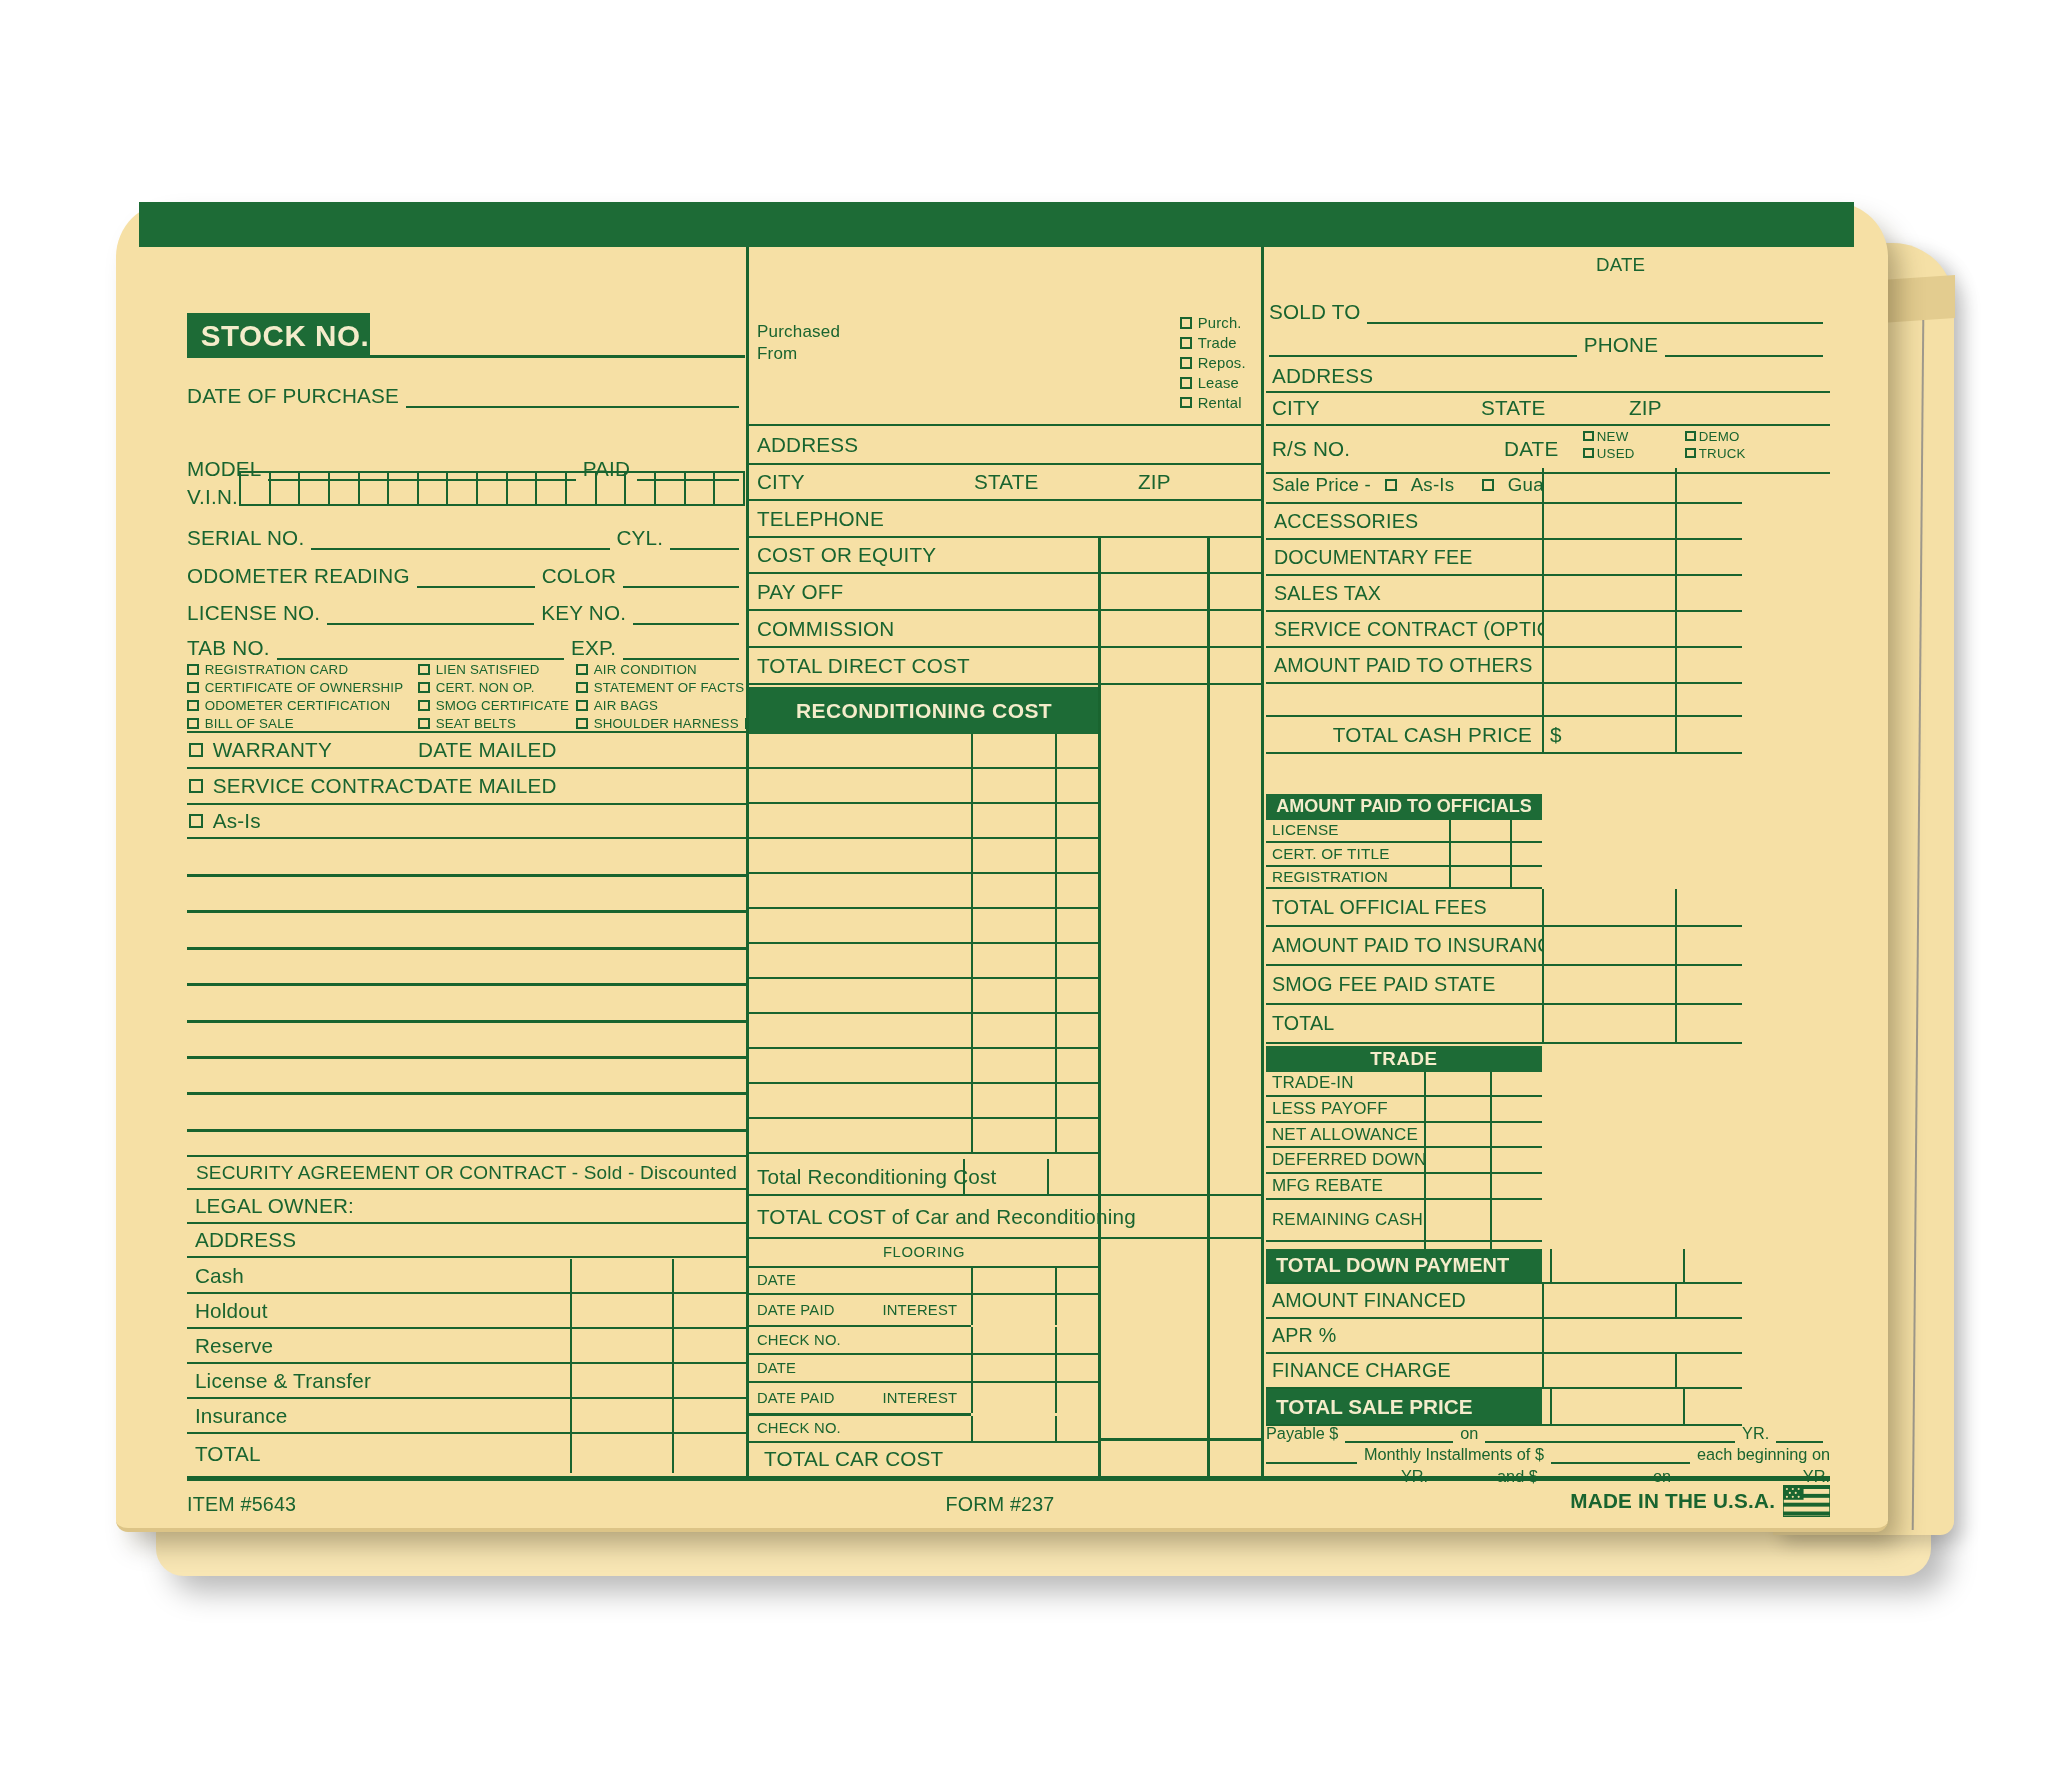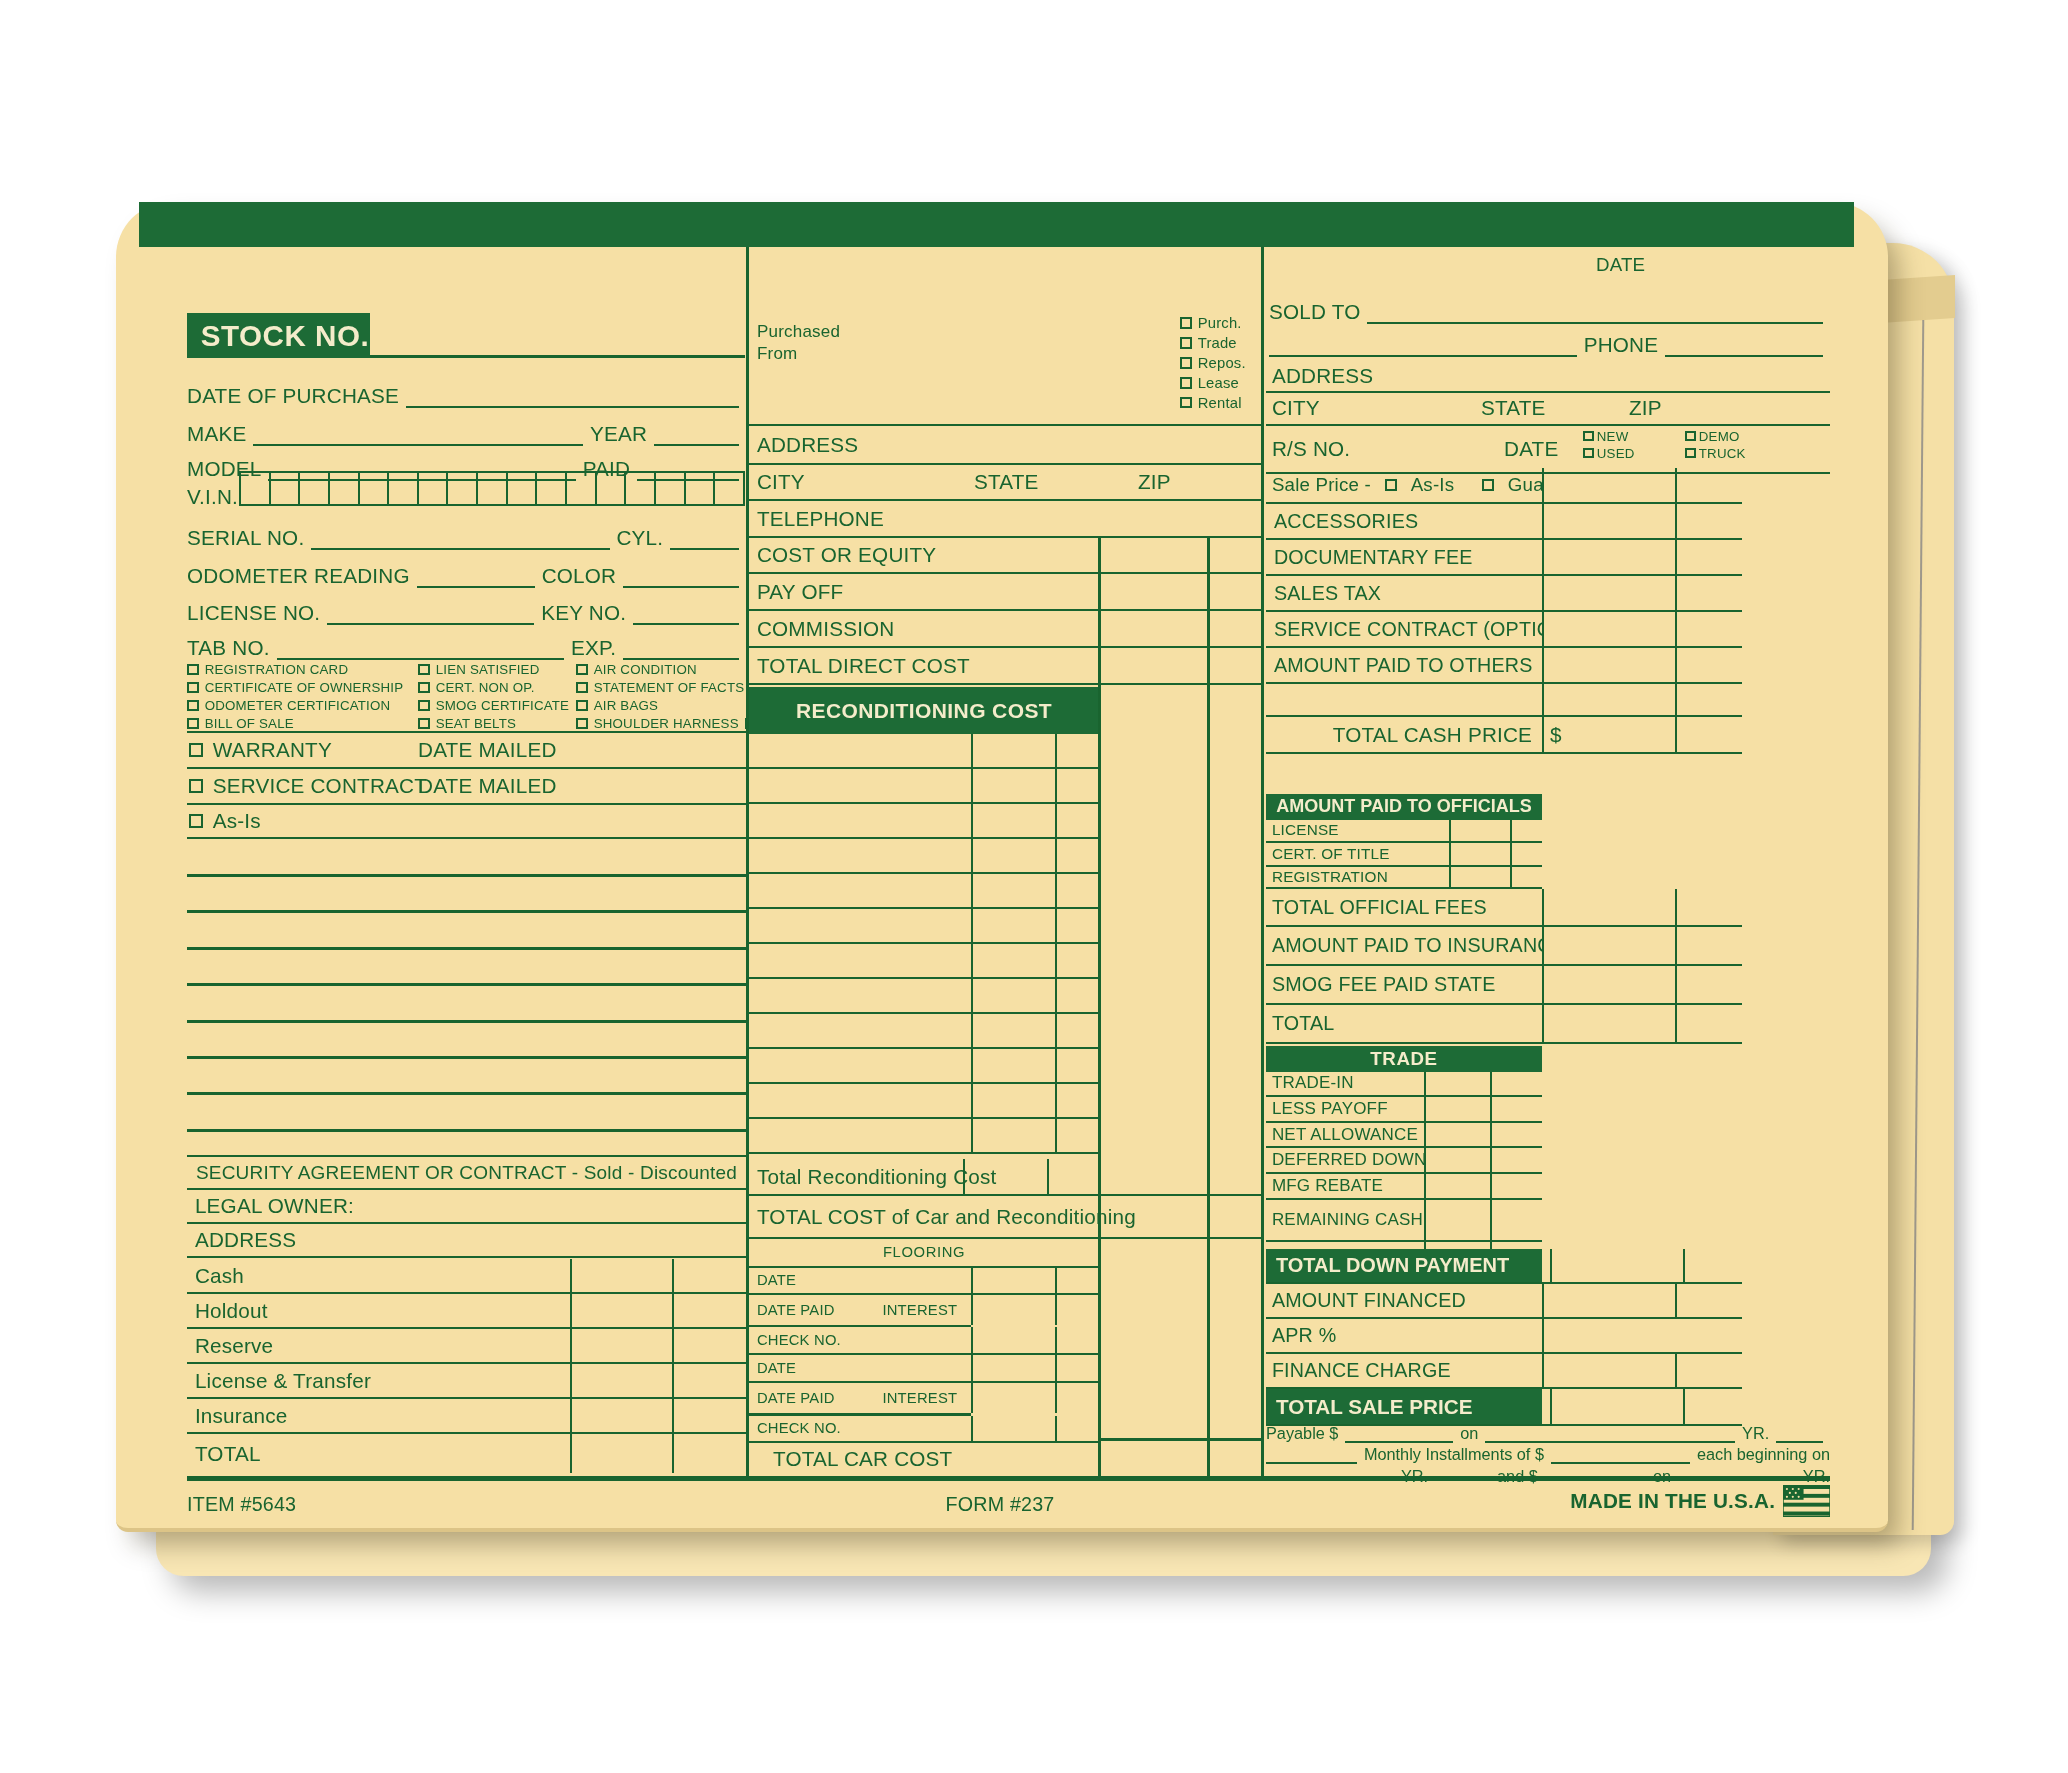"MAKE" div.row { html: <div> <span>MAKE</span> <span></span> <span>YEAR</span> <span></span> </div> -> none }
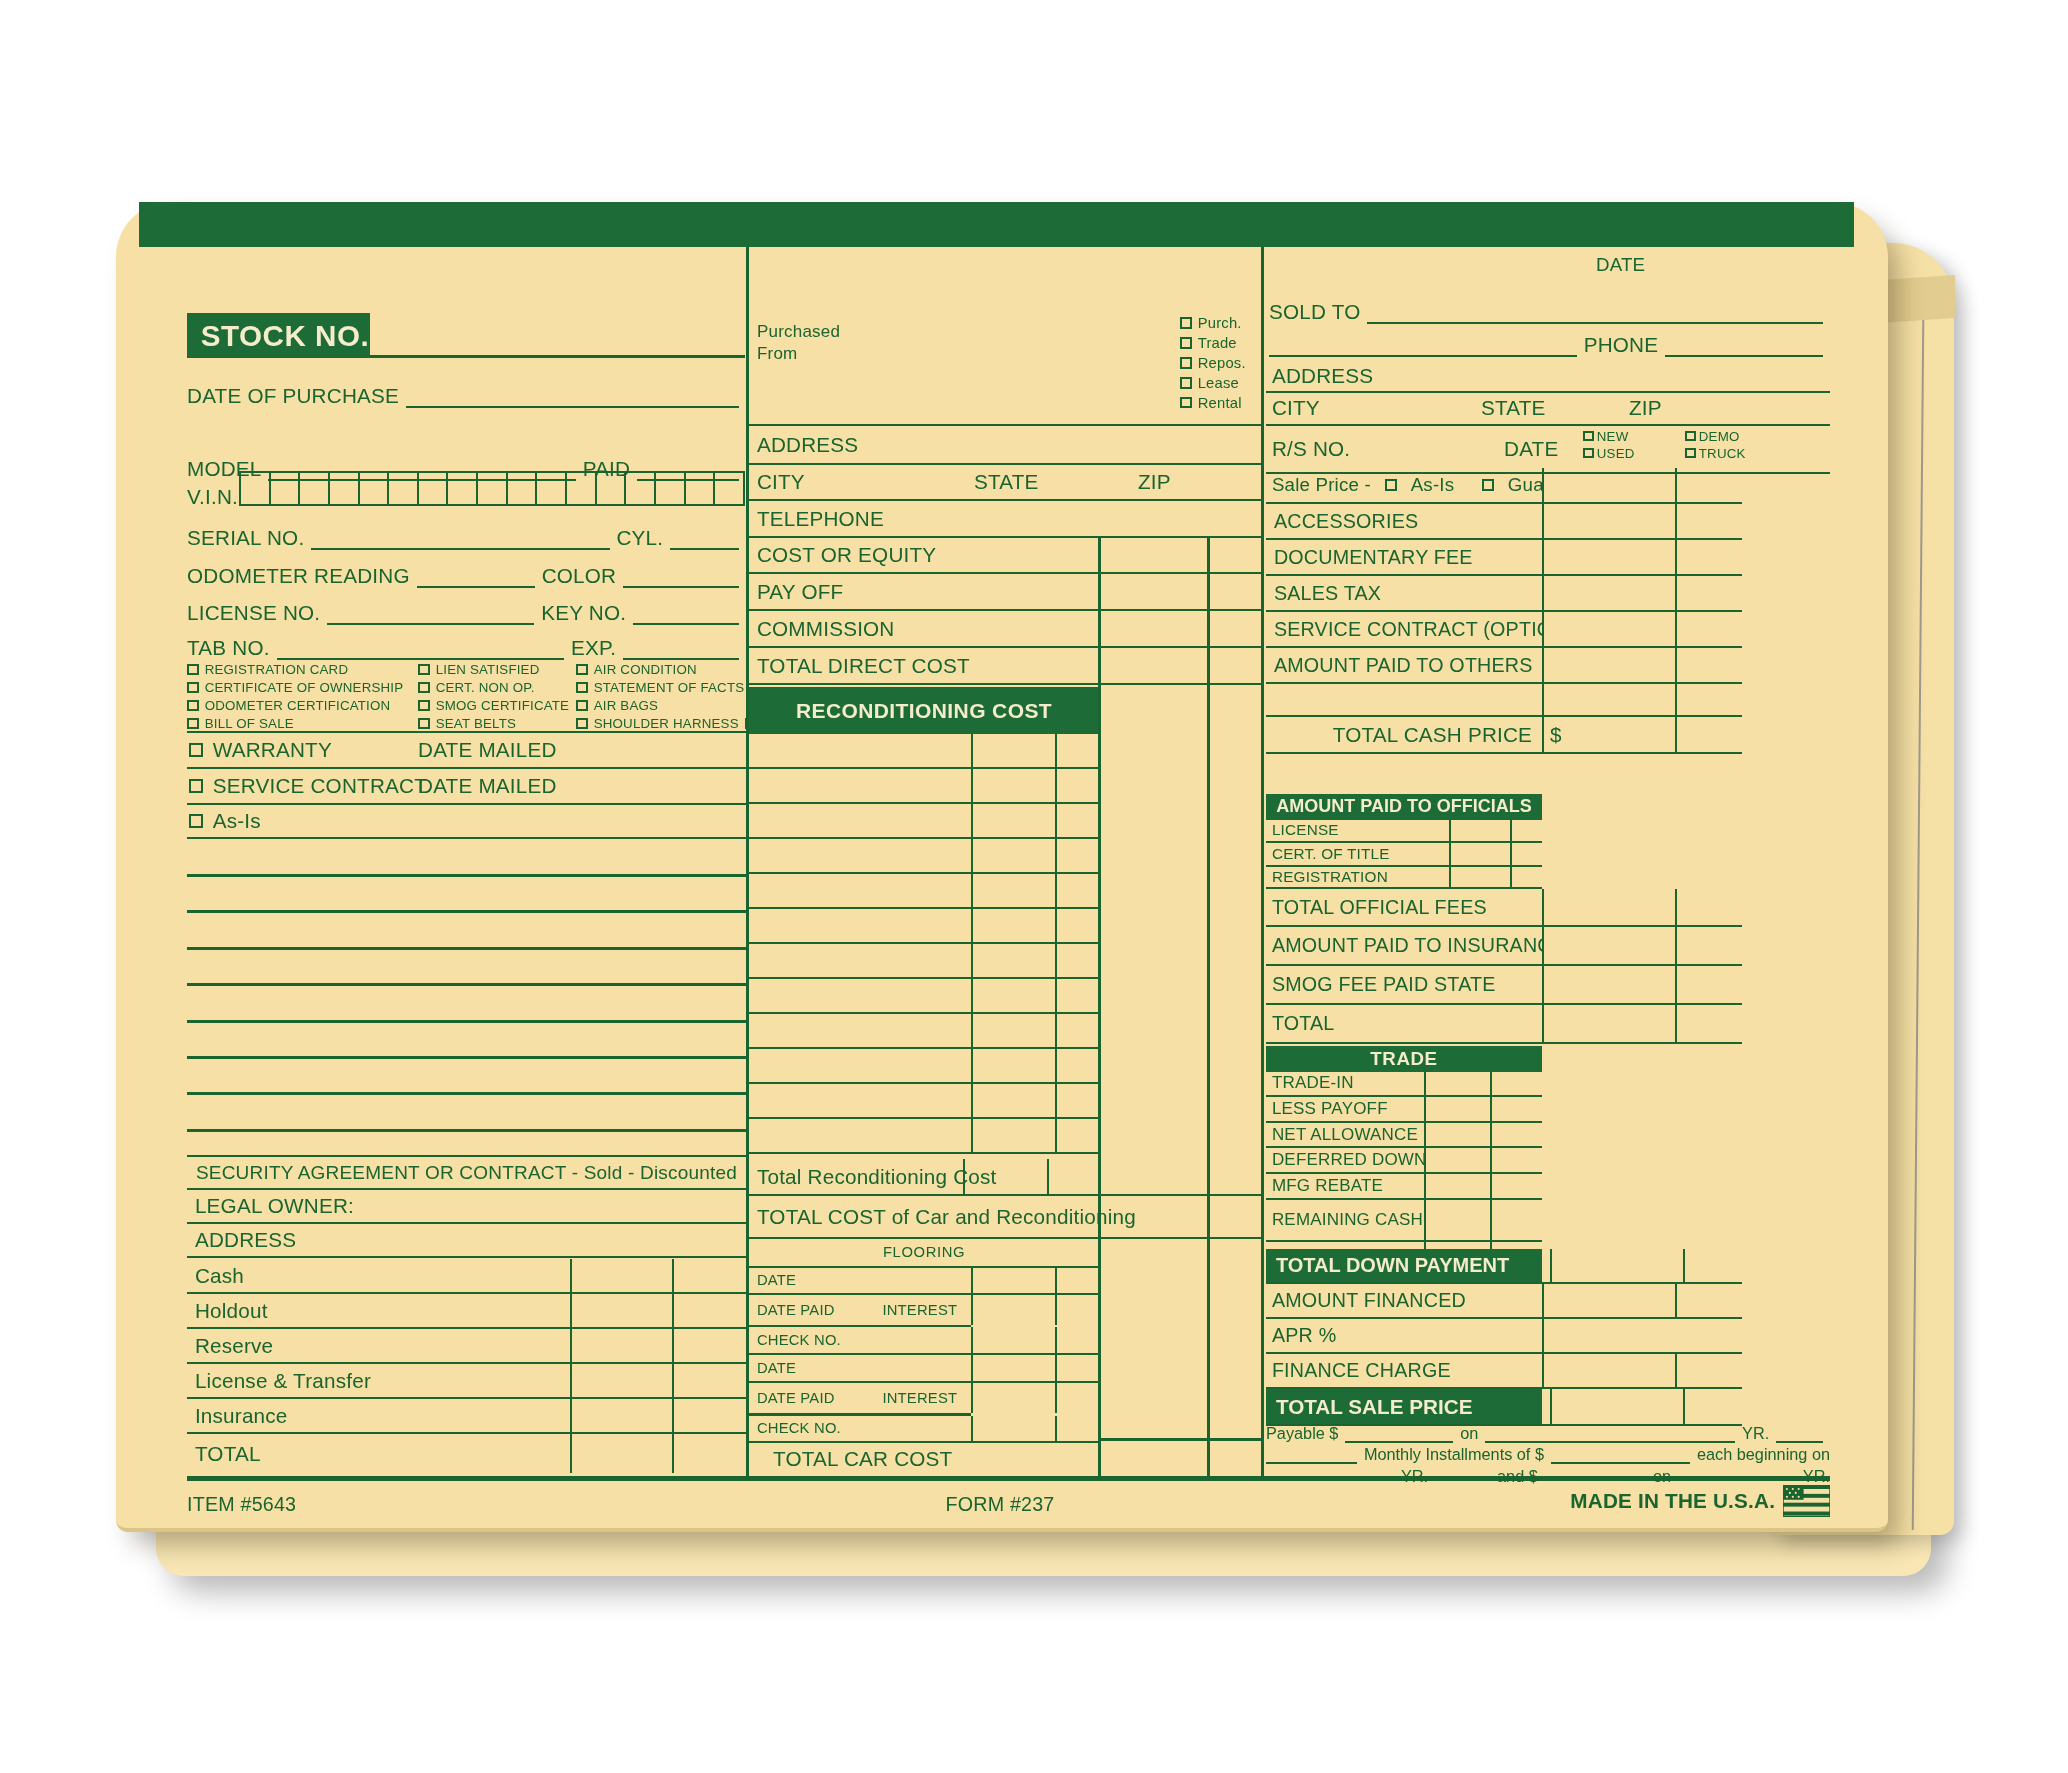"TOTAL CAR COST" span.lbl { padding-left: 24px -> 15px }
